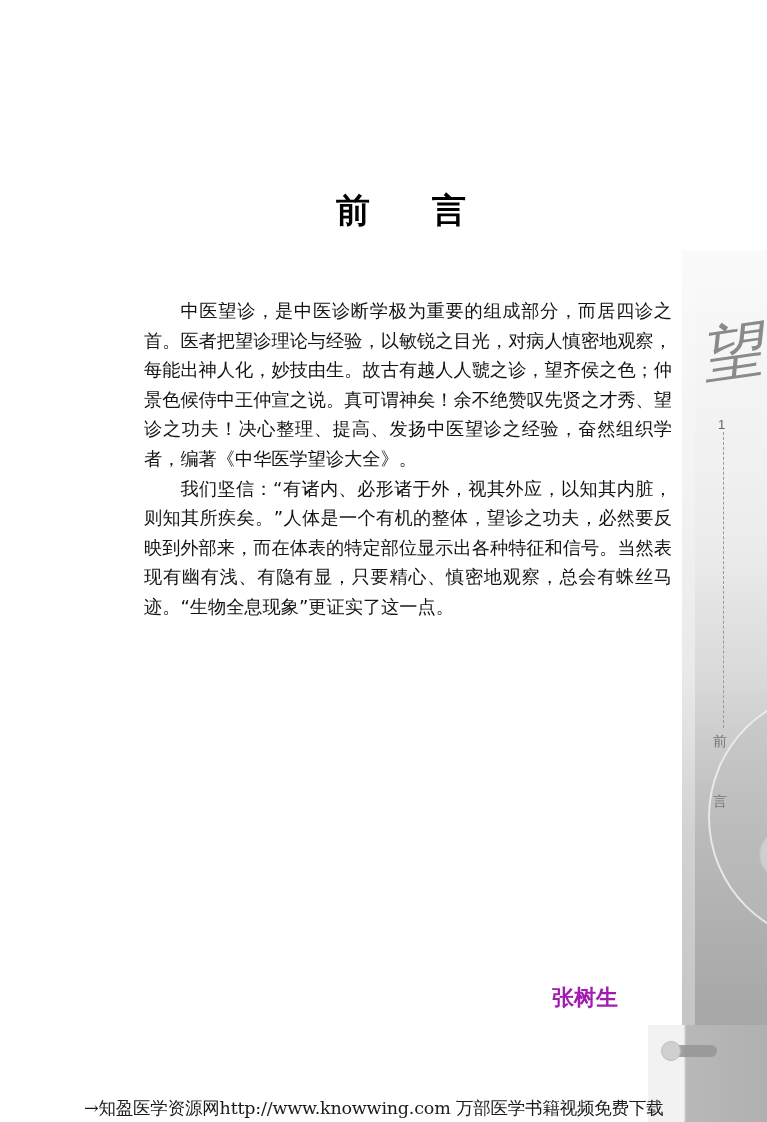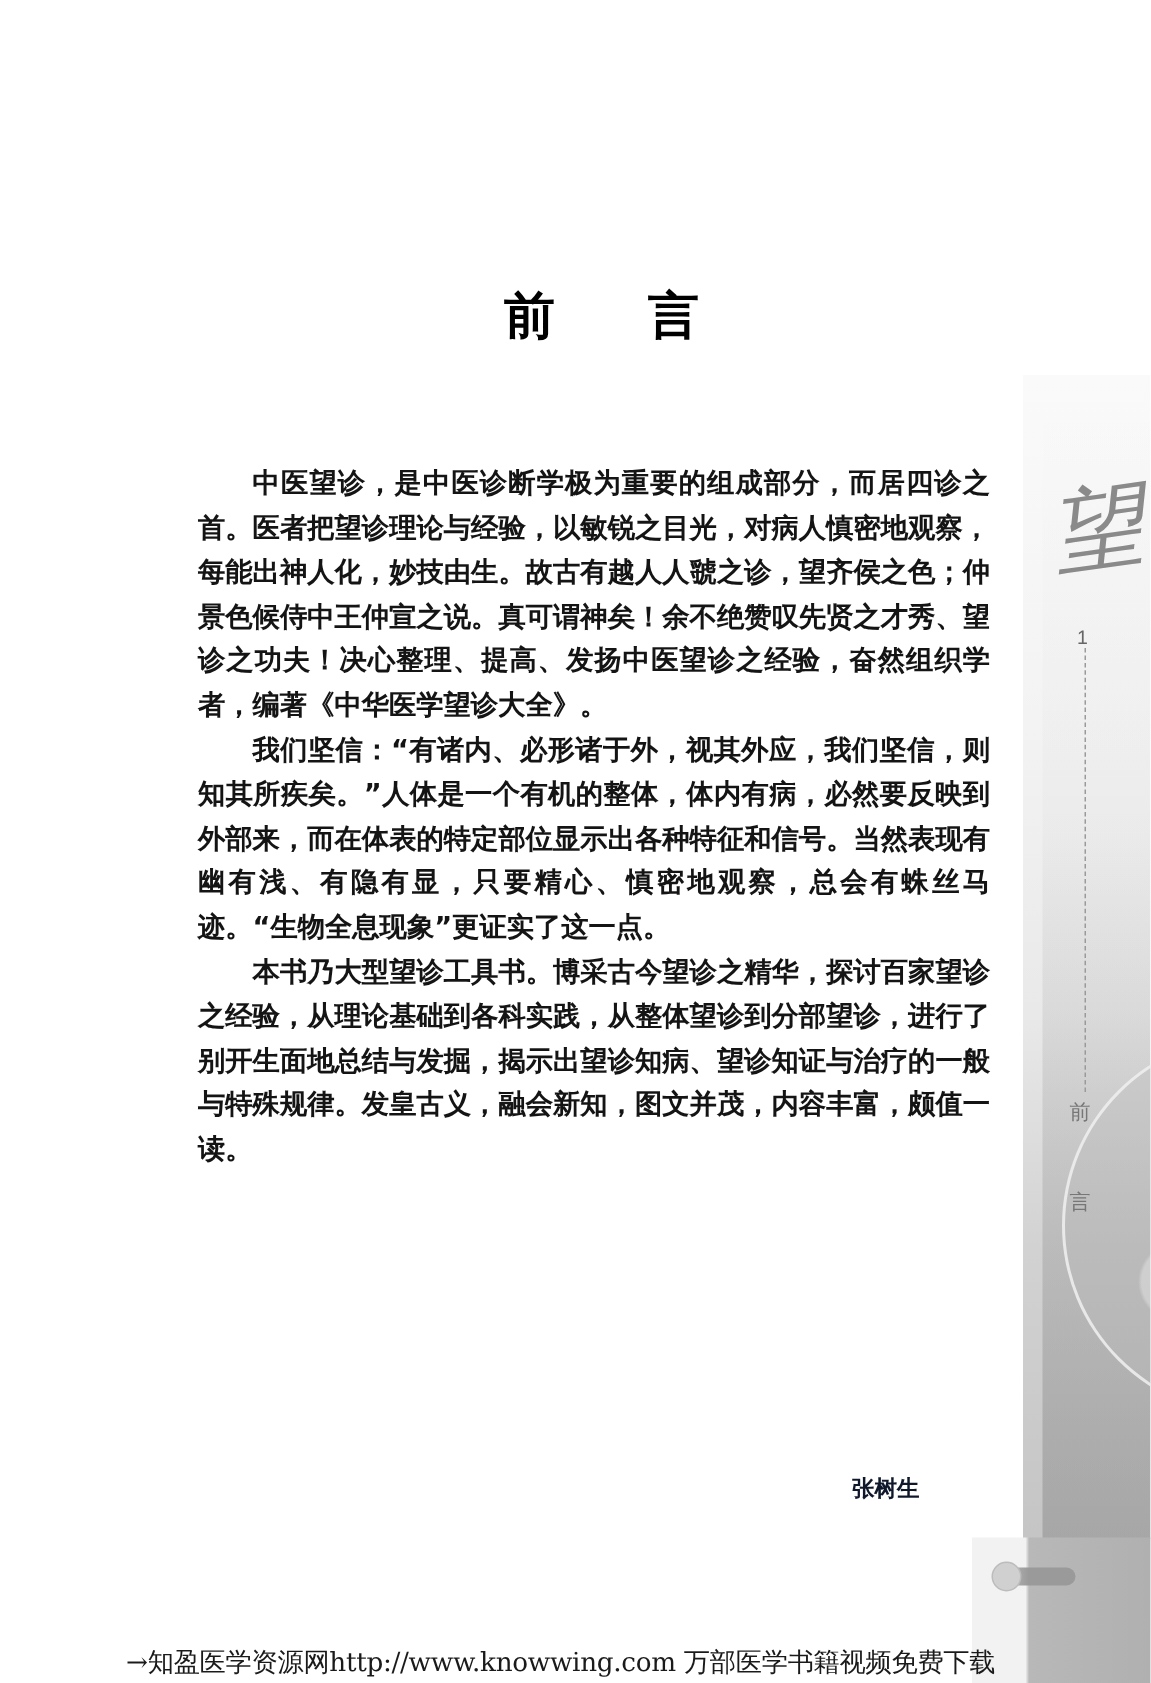"中医望诊，是中医诊断学极为重要的组成部分，而居四诊之首。医者把望诊理论与经验，以" .body-text { font-weight: bold -> normal; left: 132px -> 144px; margin-top: 12px -> none }
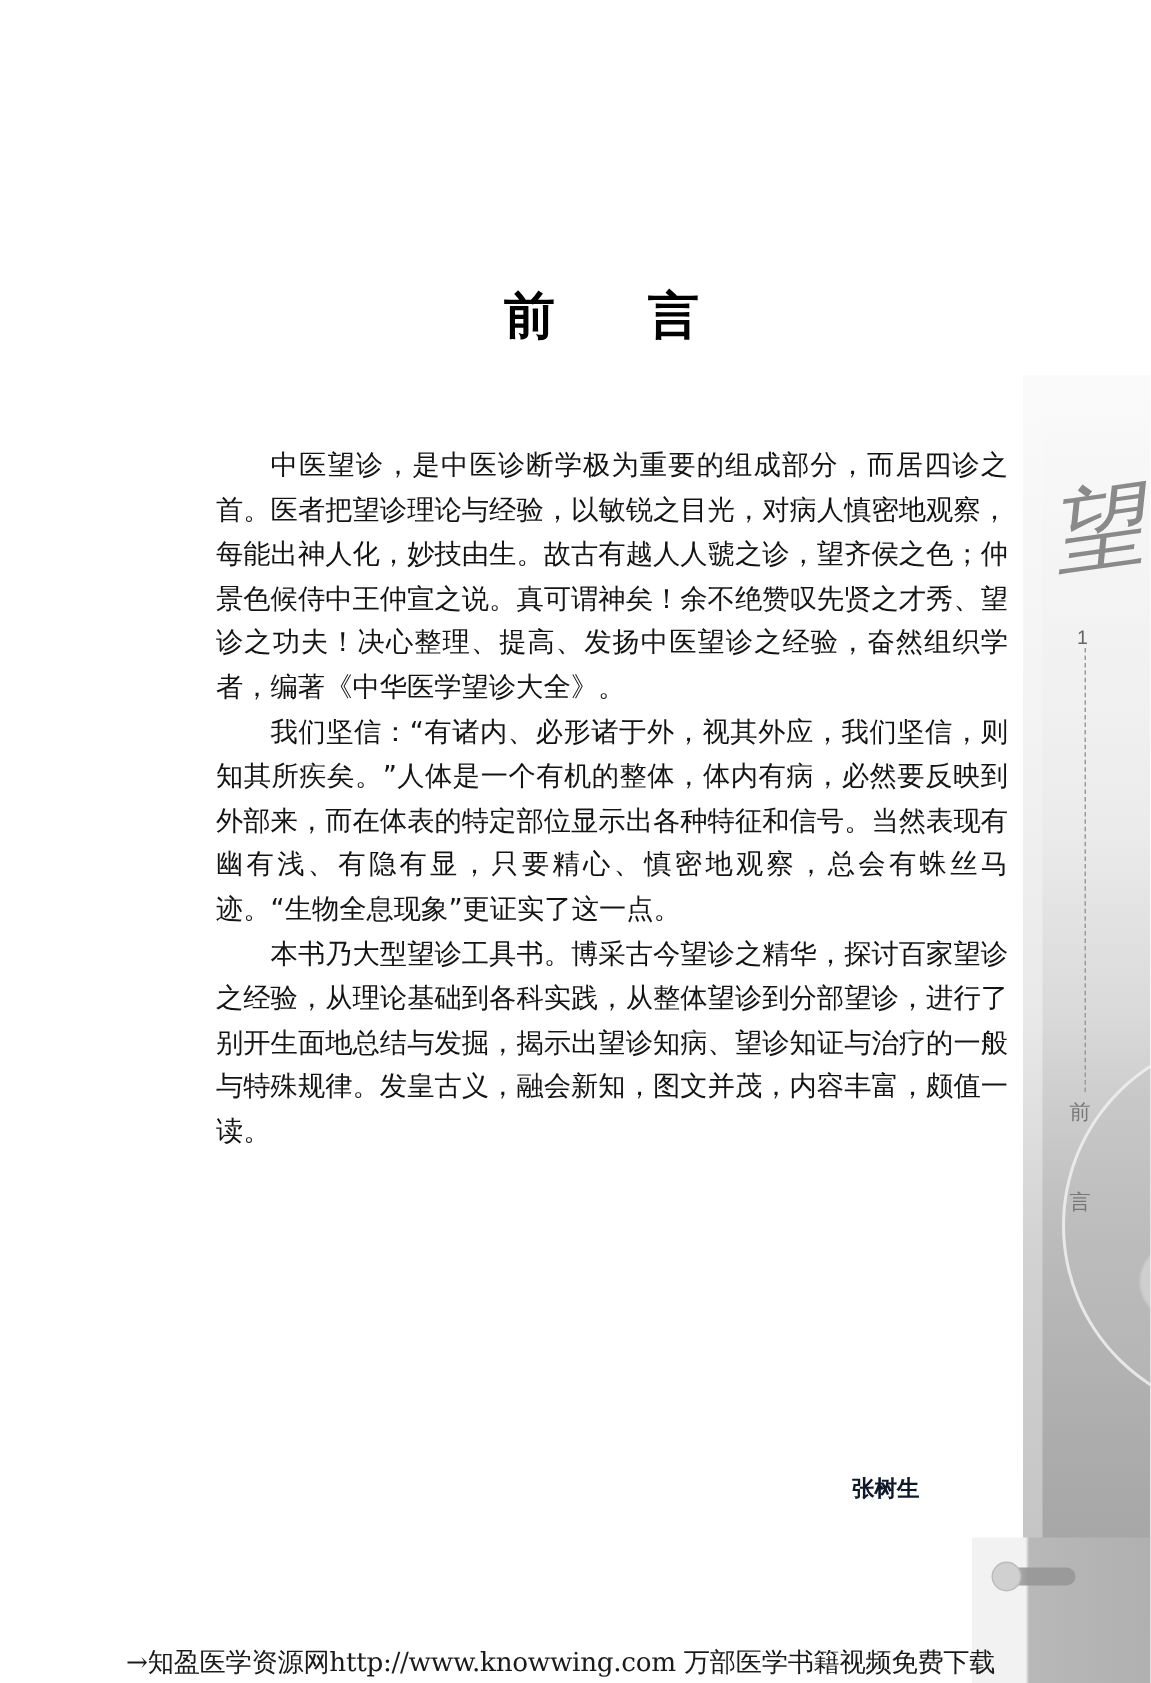"我们坚信：“有诸内、必形诸于外，视其外应，我们坚信，则知其所疾矣。”人体是一个有" p.para { text: 我们坚信，则知其所疾矣。”人体是一个有机的整体，体内有病 -> 以知其内脏，则知其所疾矣。”人体是一个有机的整体，望诊之功夫 }
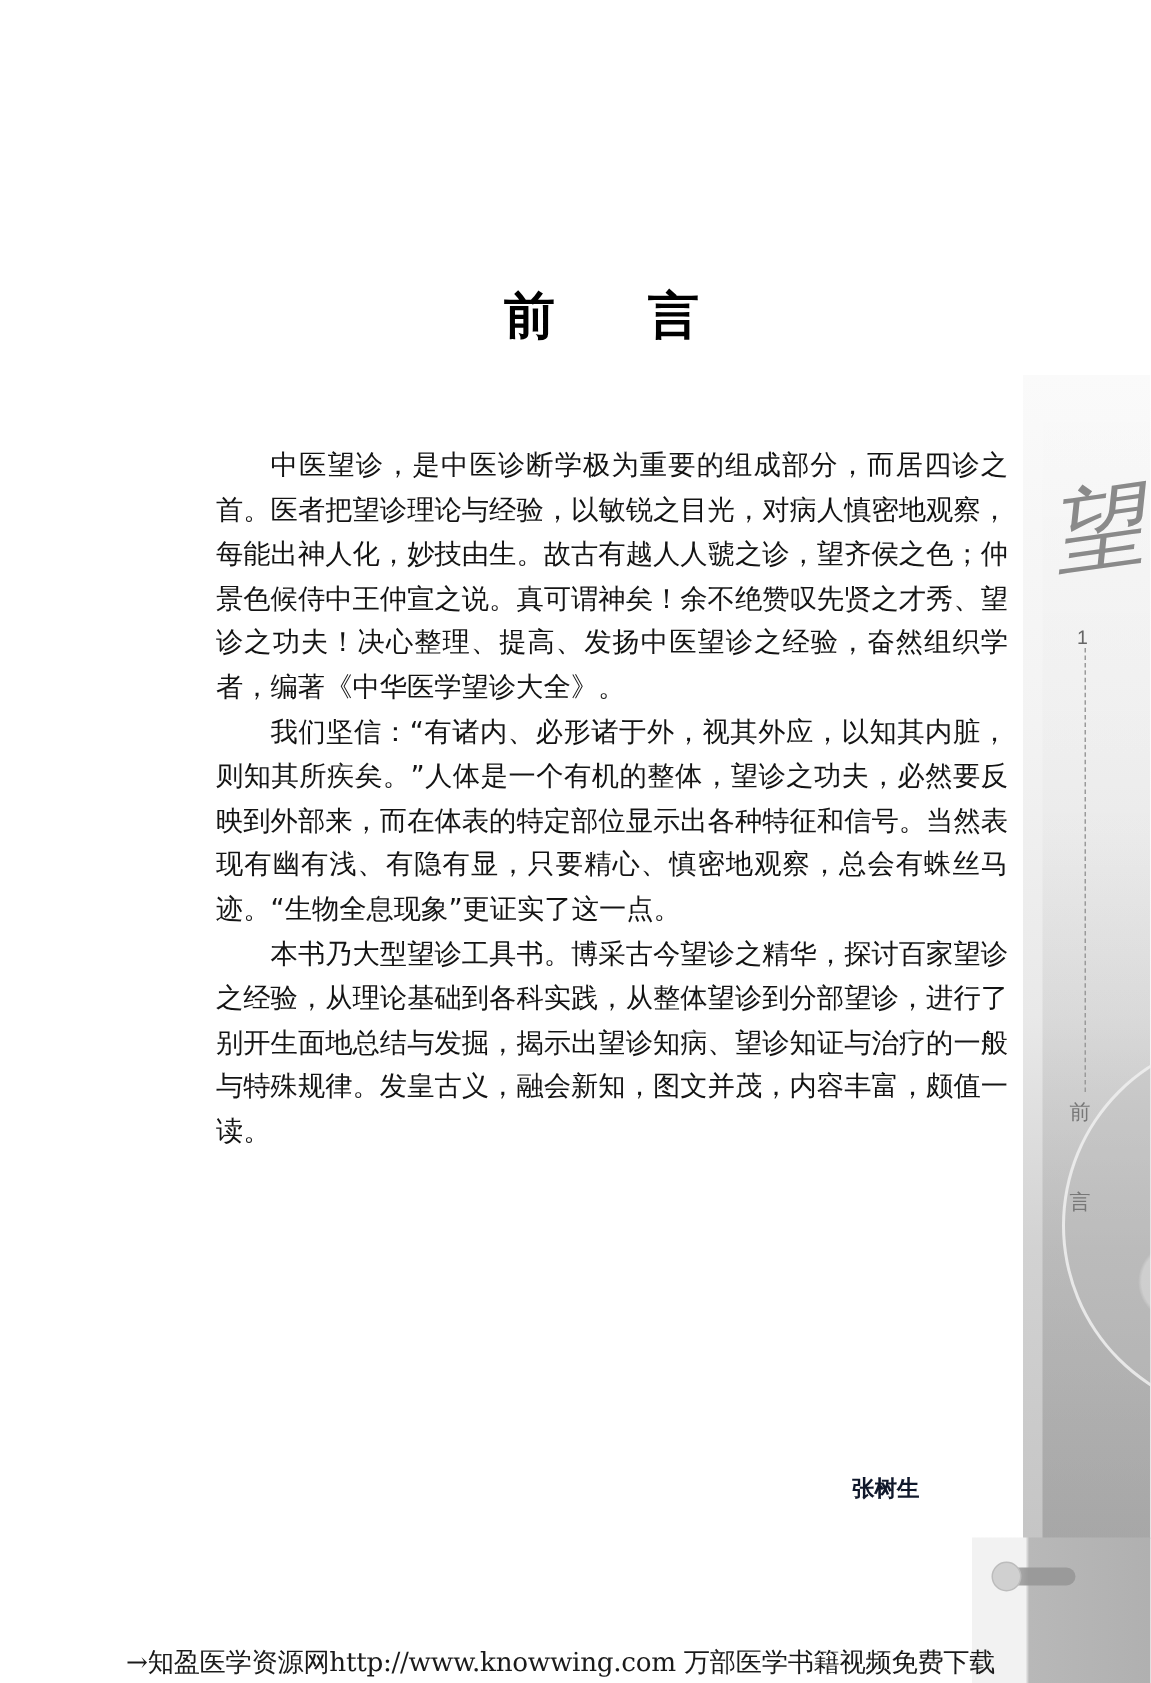"本书乃大型望诊工具书。博采古今望诊之精华，探讨百家望诊之经验，从理论基础到各科实" p.para { html: <p>本书乃大型望诊工具书。博采古今望诊之精华，探讨百家望诊之经验，从理论基础到各科实践，从整体望诊到分部望诊，进行了别开生面地总结与发掘，揭示出望诊知病、望诊知证与治疗的一般与特殊规律。发皇古义，融会新知，图文并茂，内容丰富，颇值一读。</p> -> none }
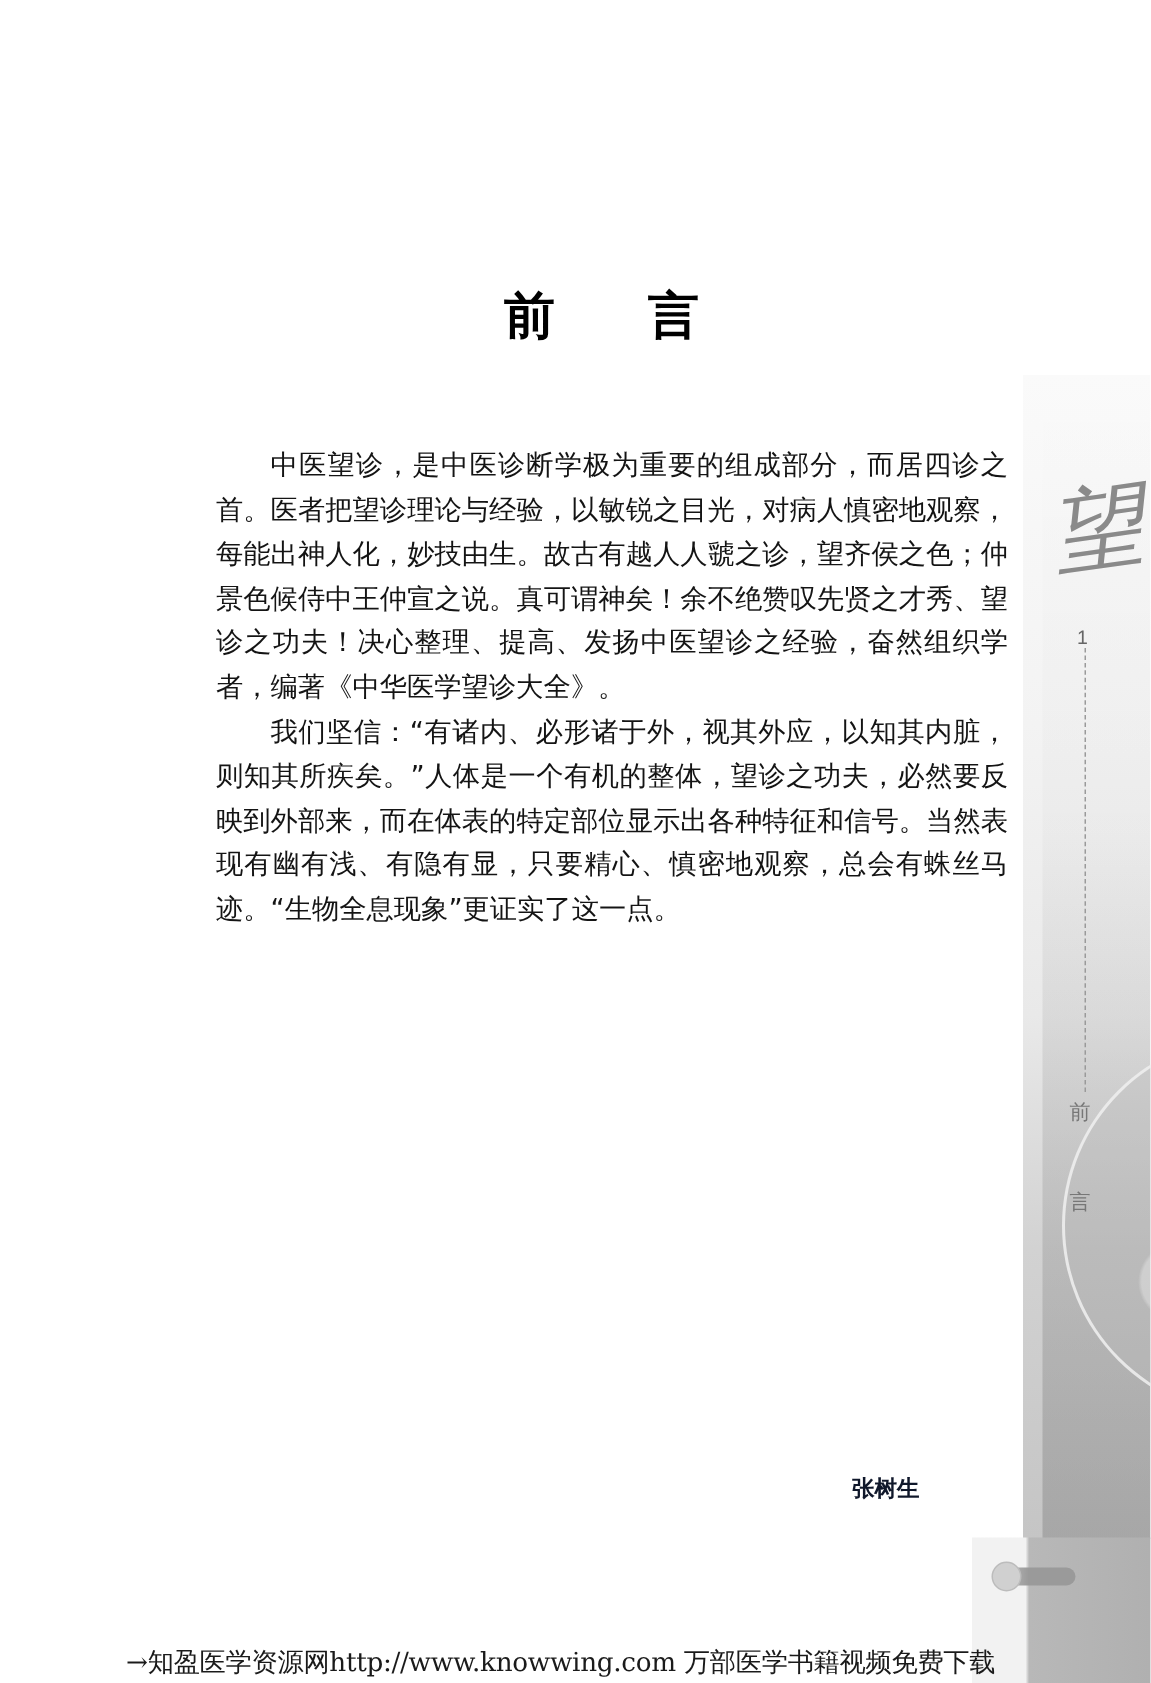"张树生" .signature { color: #0f172a -> #a21caf; font-size: 15px -> 22px; left: 568px -> 552px }
